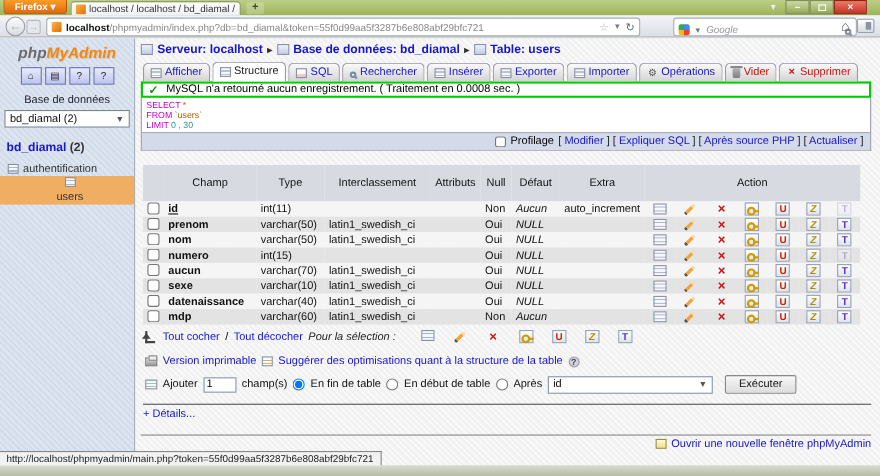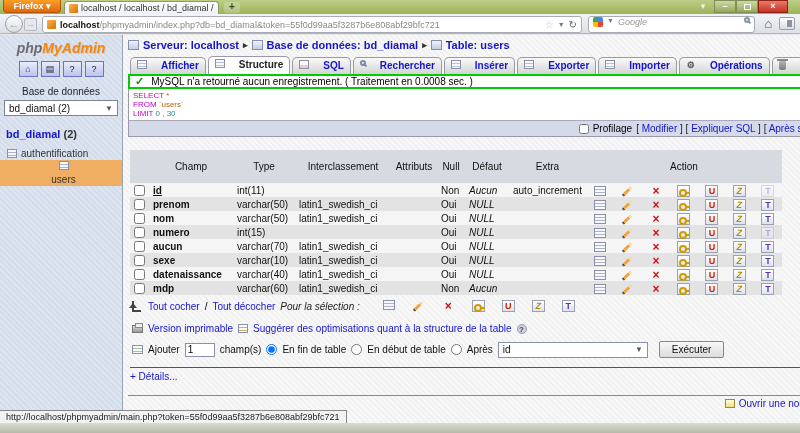"Google" .searchbar { align-items: flex-start -> flex-end; left: 588px -> 612px }
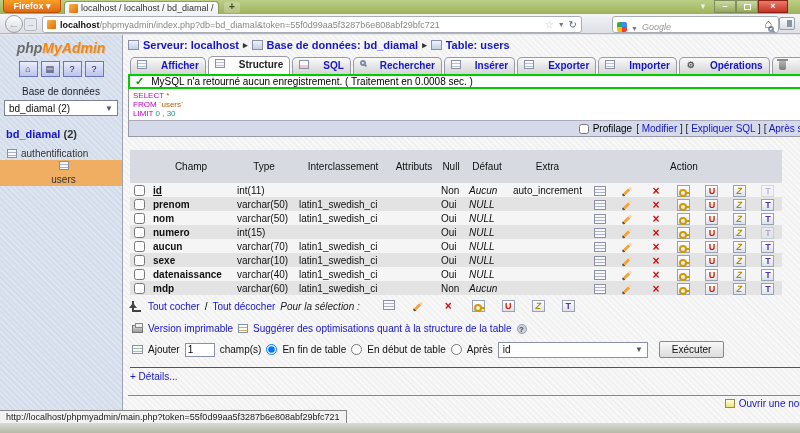"Afficher" .tab-item { align-items: flex-start -> flex-end; font-weight: bold -> normal; gap: 14px -> 3px }
